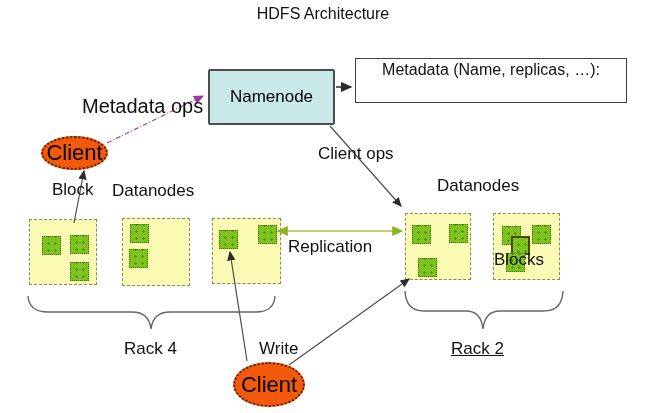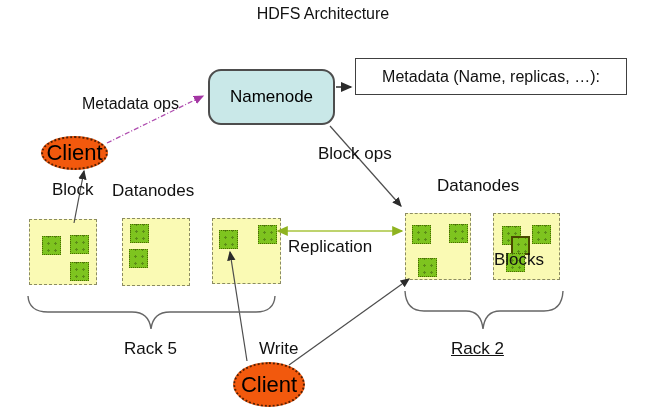"Metadata (Name, replicas, …):" #metadata-note { align-items: center -> none; height: 37px -> 45px }
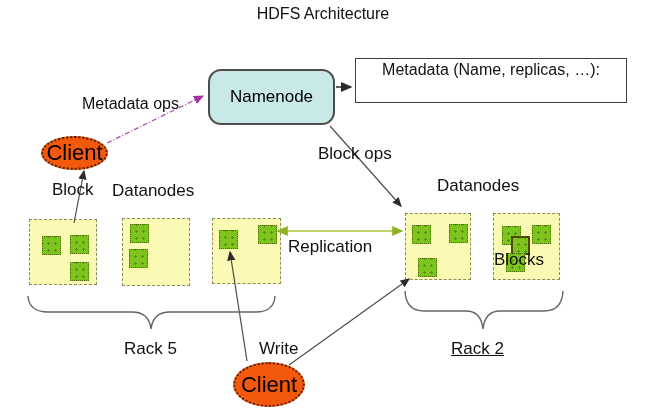"Metadata ops" div.label { font-size: 16px -> 20px }
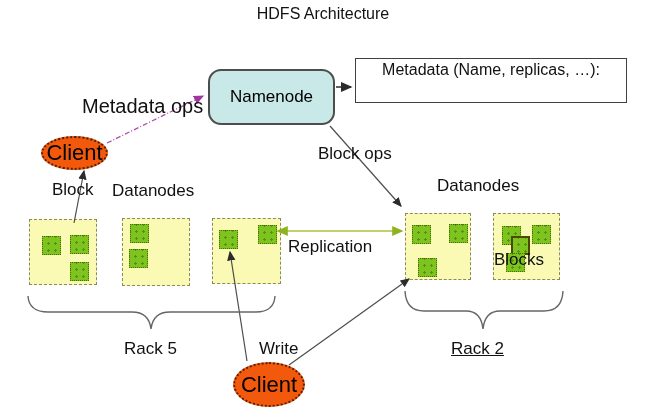"Namenode" #namenode { border-radius: 13px -> 2px }
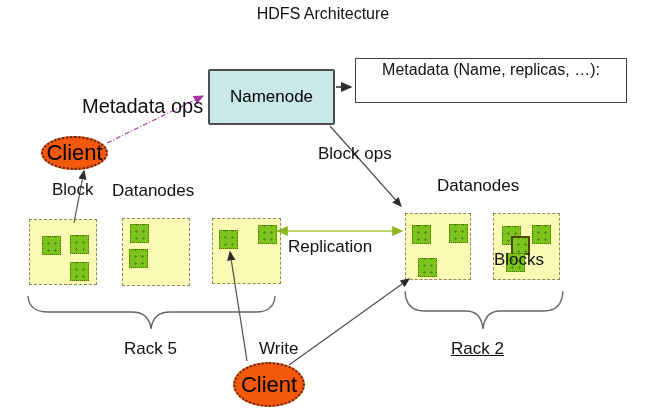"Block ops" div.label { text: Block -> Client }
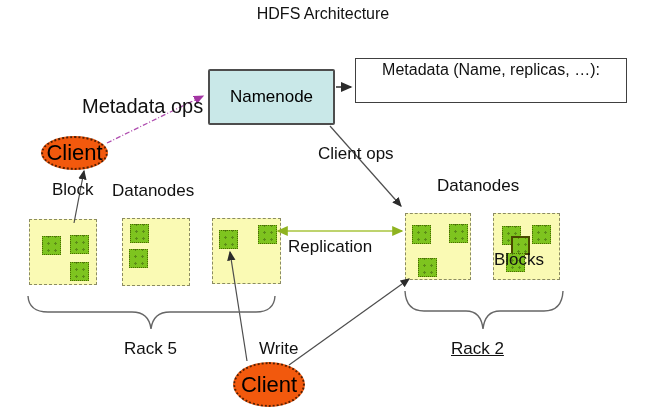"Rack 5" div.label { text: 5 -> 4 }
